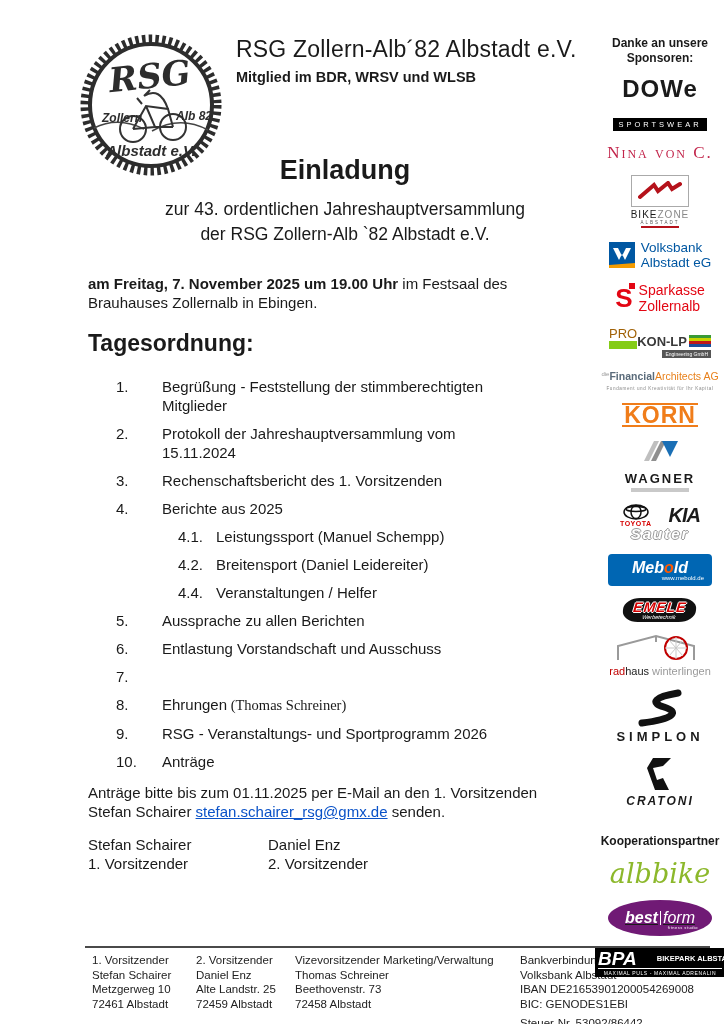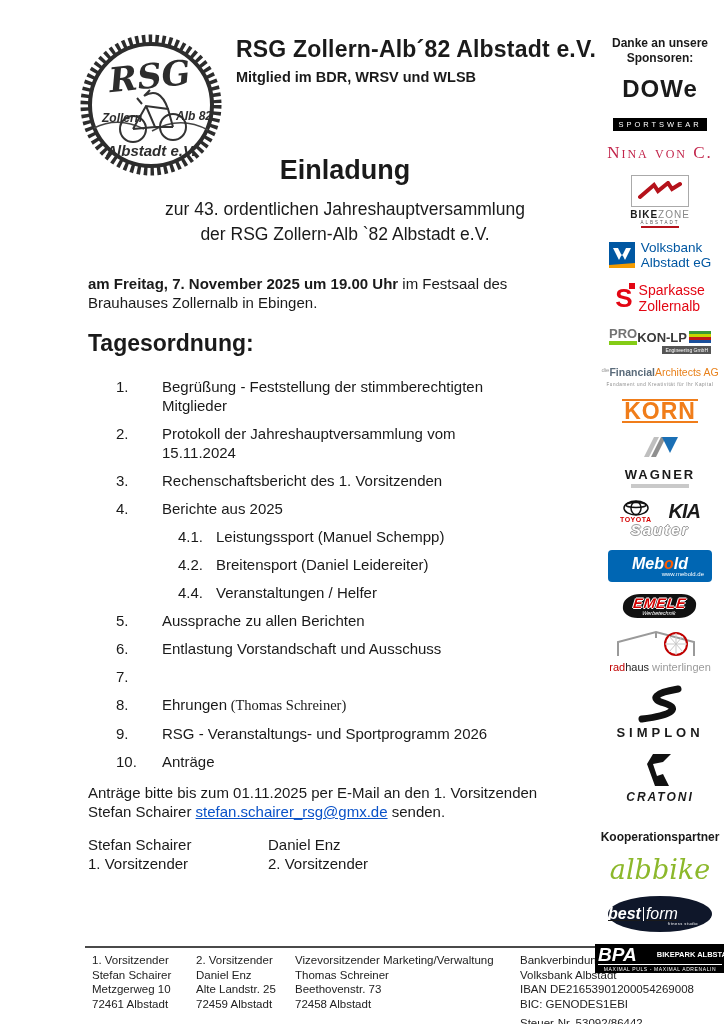"RSG Zollern-Alb´82 Albstadt e.V." .header-title { font-weight: bold -> normal }
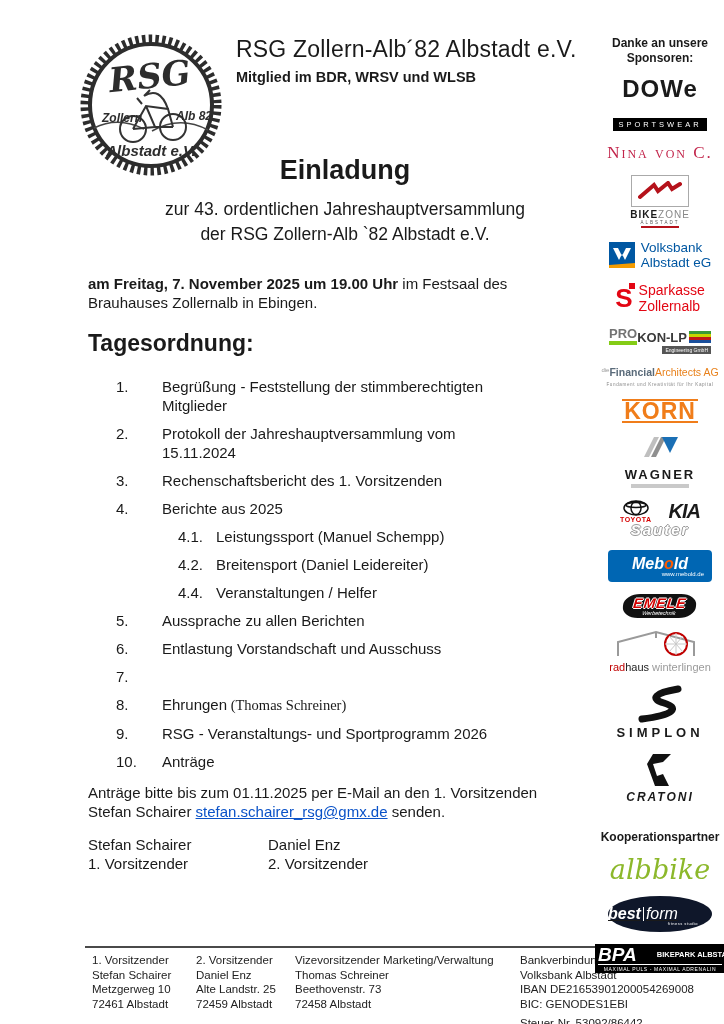"BIKE" .bz-name b { font-weight: bold -> normal }
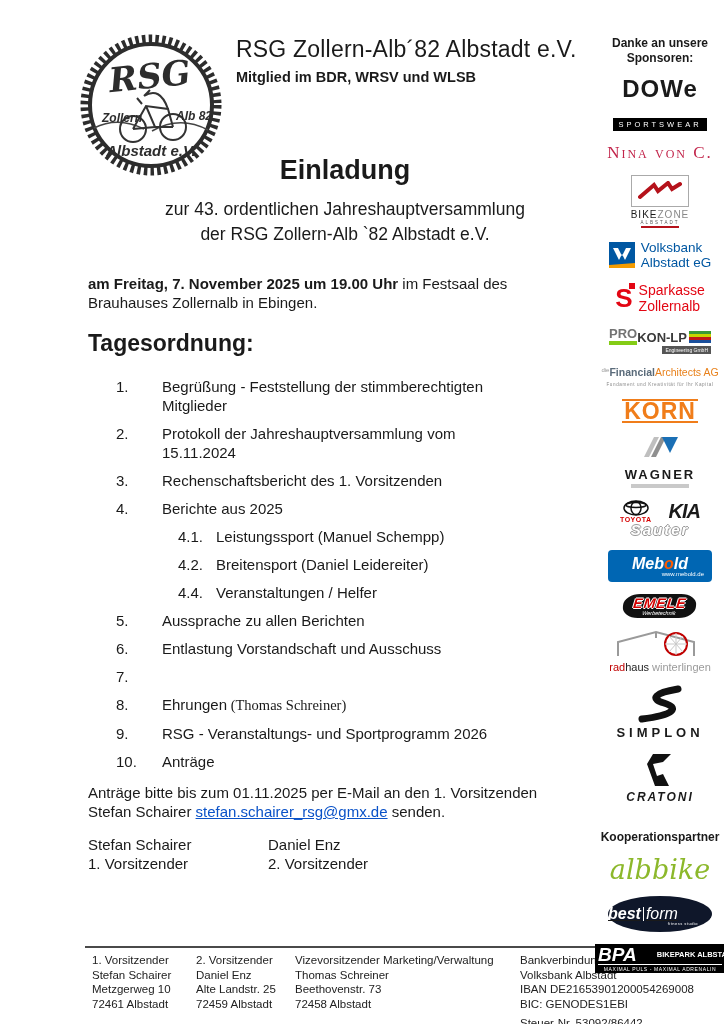"PRO" .prokon-pro { border-bottom: 4px solid #84cc16 -> 8px solid #84cc16; color: #737373 -> #a16207; font-weight: bold -> normal }
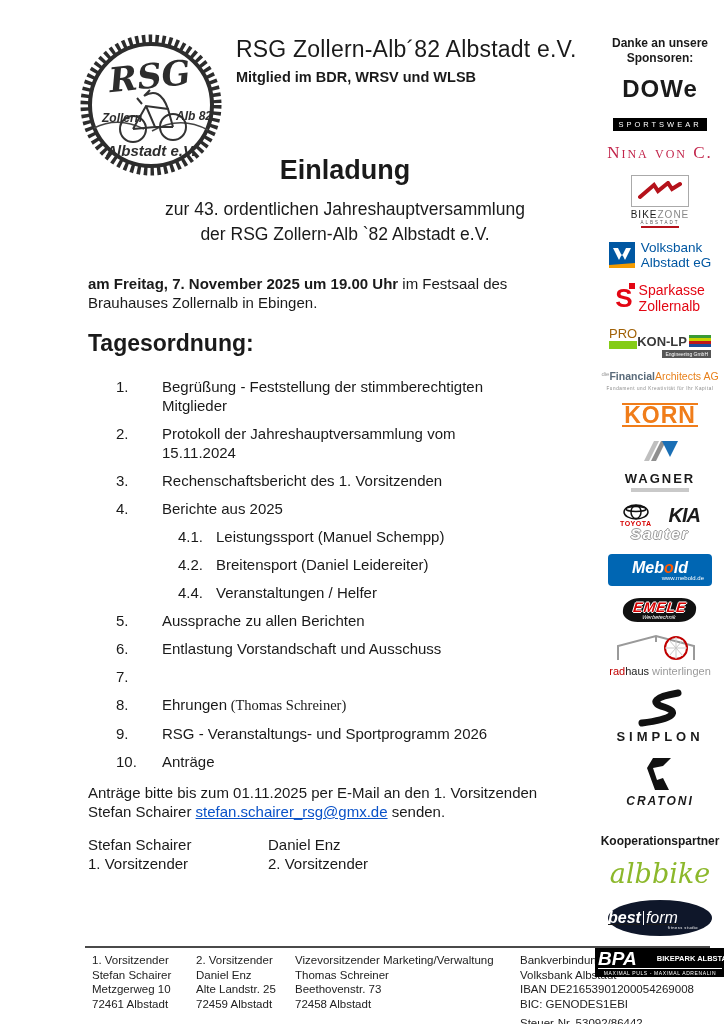"best form" .bestform-oval { background: #0f172a -> #701a75; justify-content: none -> center }
